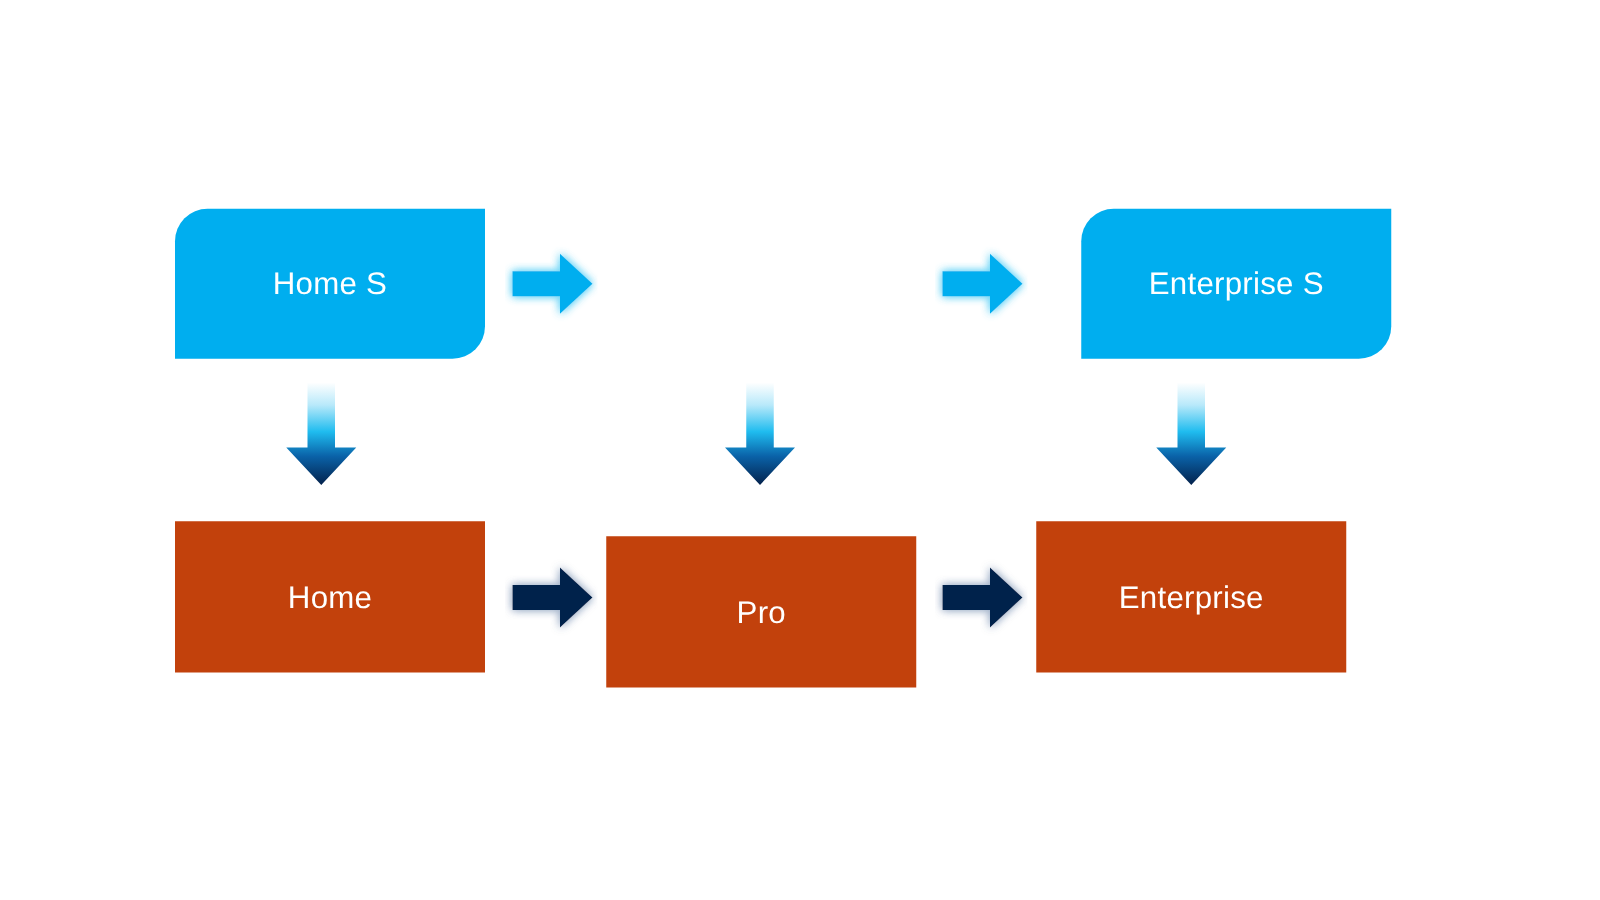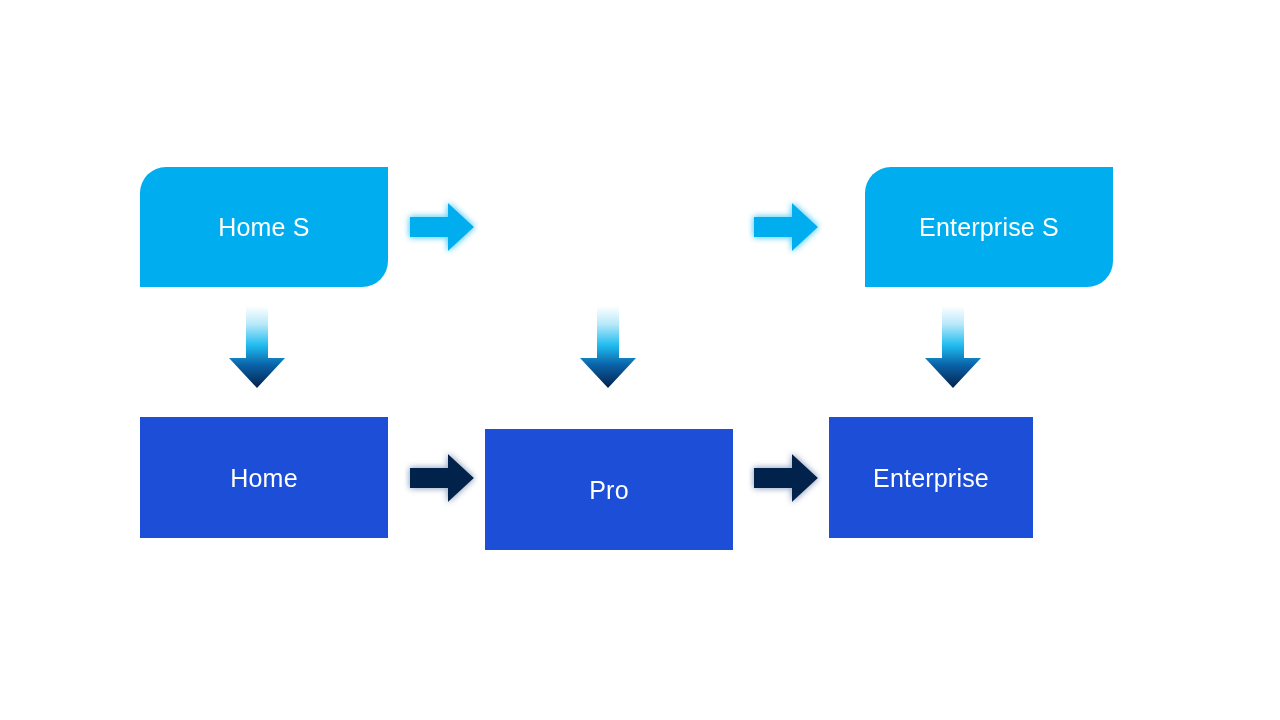"Home" .node-bottom { background: #1d4ed8 -> #c2410c }
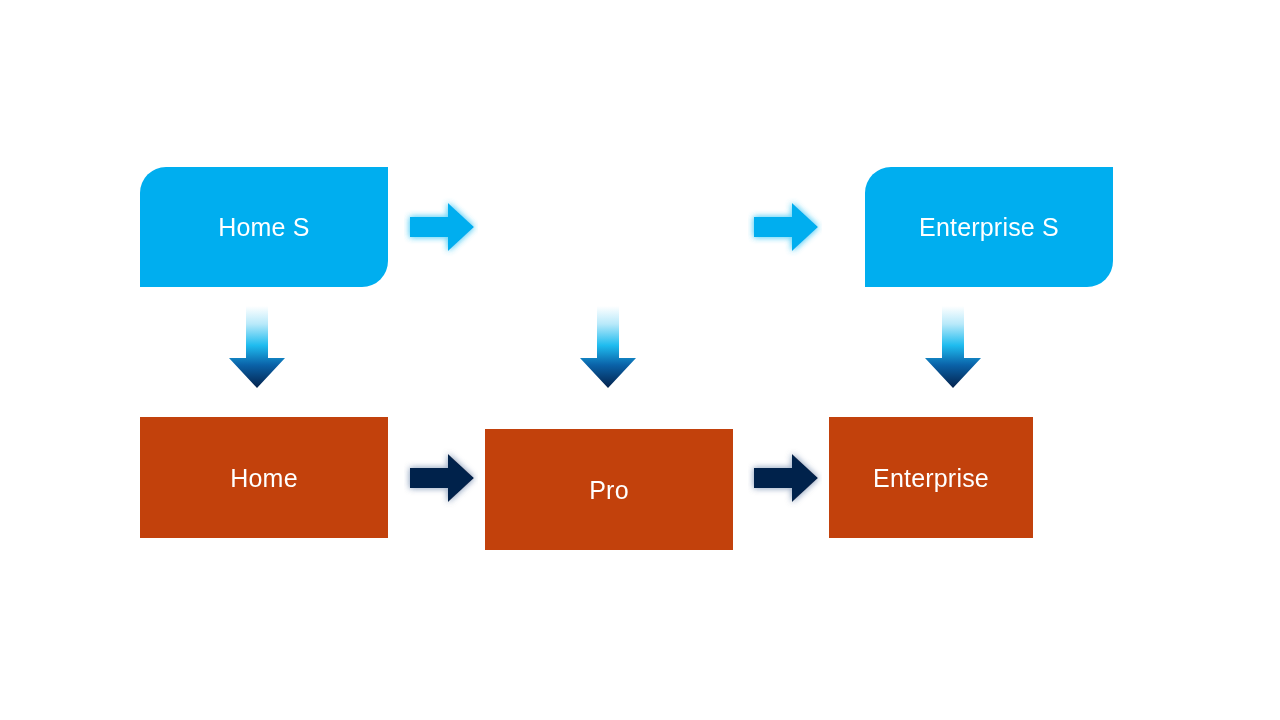"Enterprise" div.node { width: 204px -> 248px }
